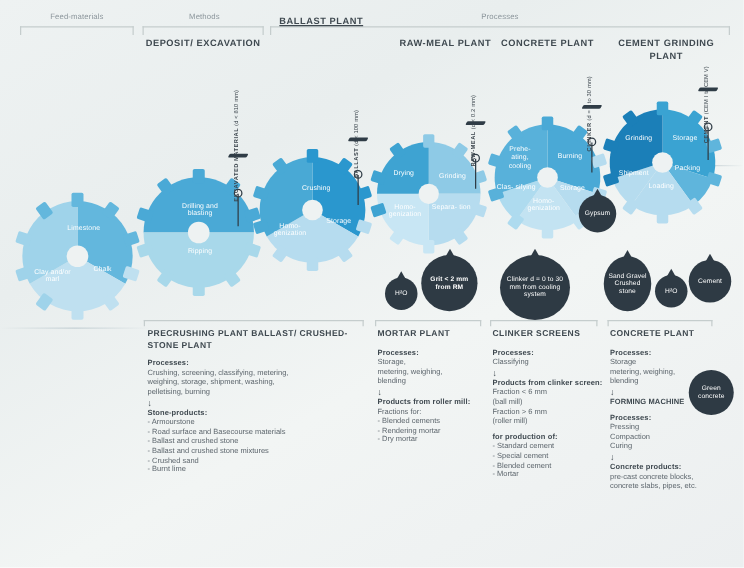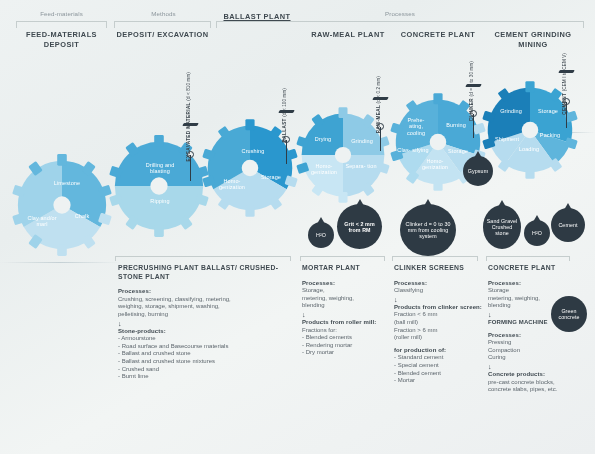"FEED-MATERIALS DEPOSIT" div.colhead { html: <div>FEED-MATERIALS DEPOSIT</div> -> none }
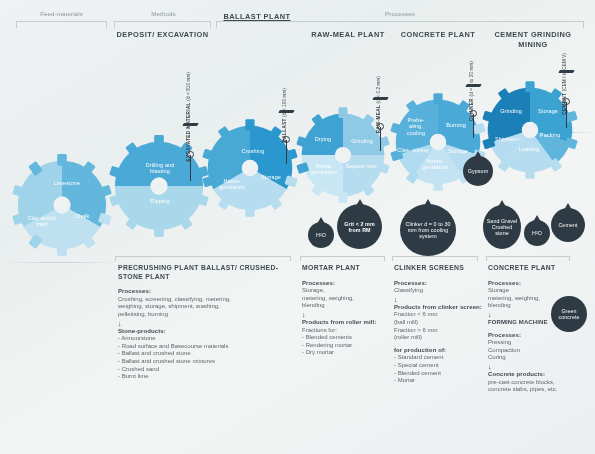"RAW-MEAL PLANT" div.colhead { text-align: none -> right }
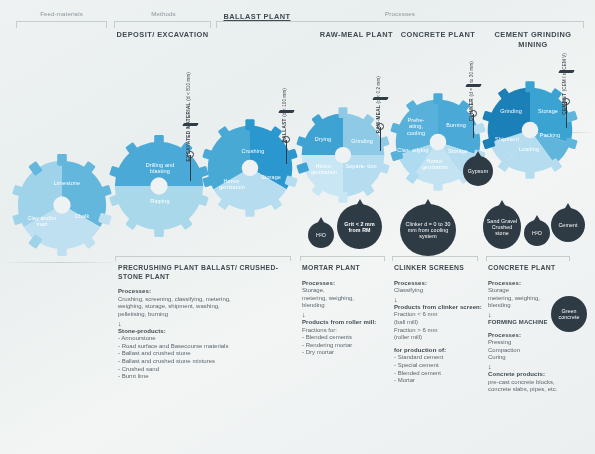"CEMENT GRINDING MINING" div.colhead { text: MINING -> PLANT }
